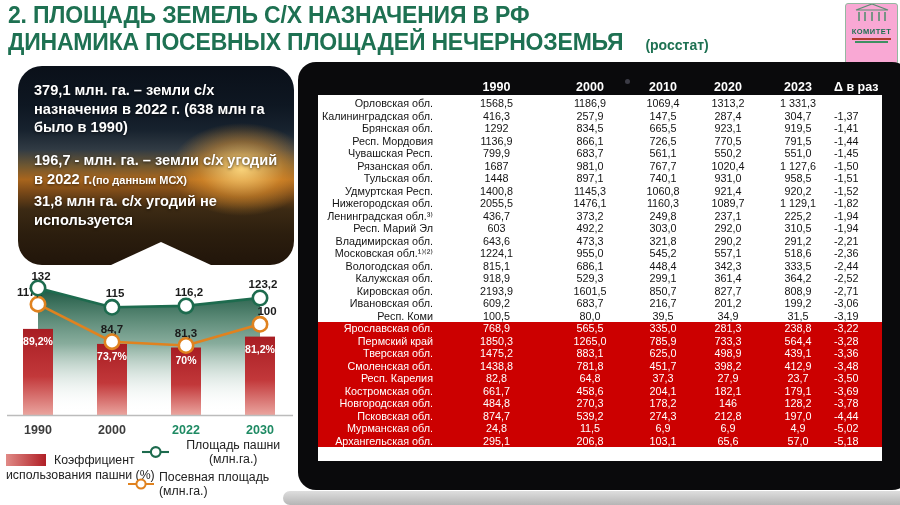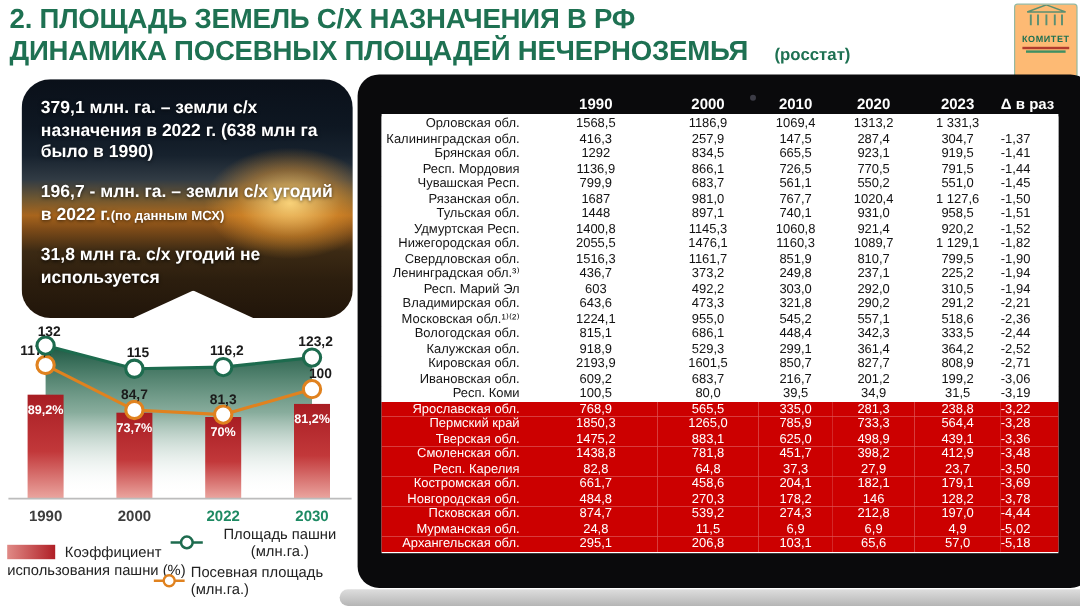"КОМИТЕТ" .logo { background: #fdba74 -> #f9a8d4 }
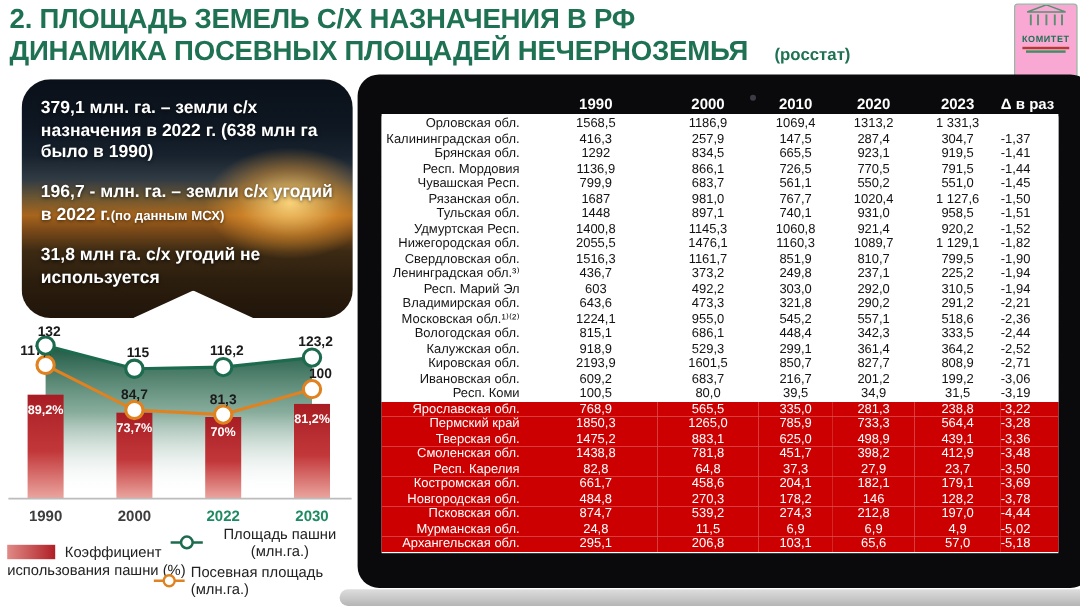"196,7 - млн. га. –" p { margin-bottom: 16px -> 4px }
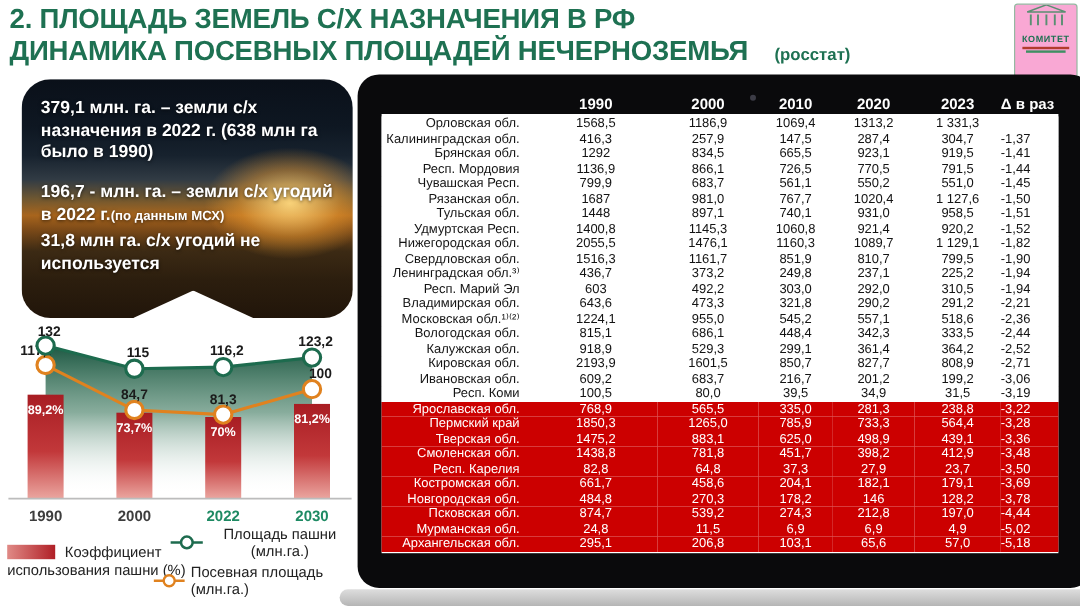"Свердловская обл." tr.plain { html: <tr> <td>Свердловская обл.</td> <td>1516,3</td> <td>1161,7</td> <td>851,9</td> <td>810,7</td> <td>799,5</td> <td>-1,90</td> </tr> -> none }
